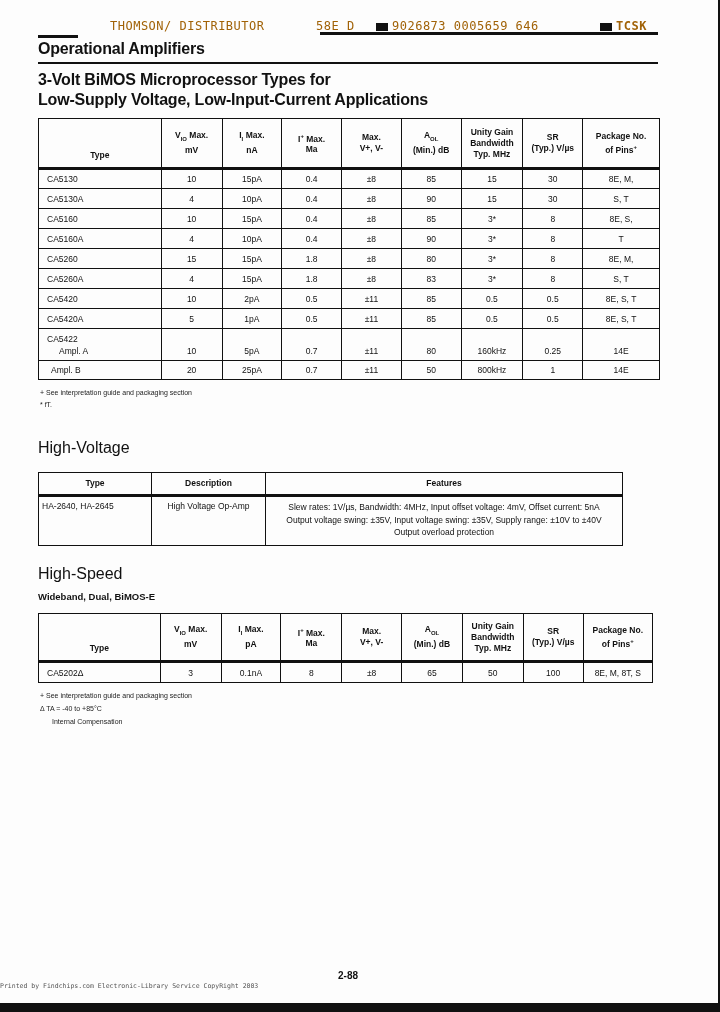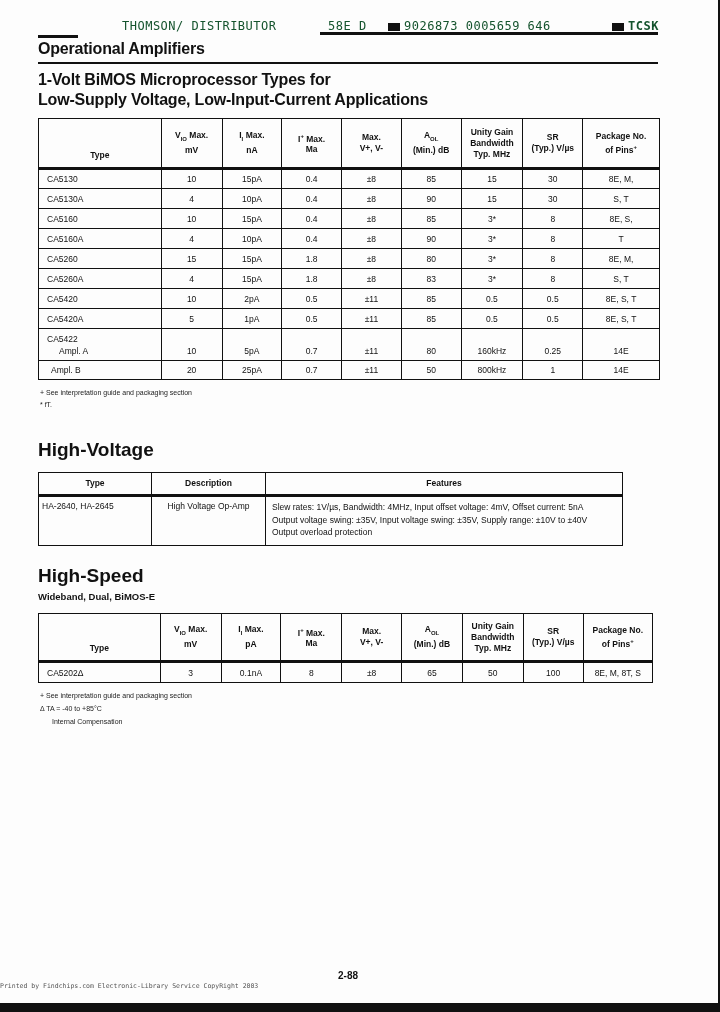"THOMSON/ DISTRIBUTOR" .header-line { color: #14532d -> #a16207; left: 56px -> 44px }
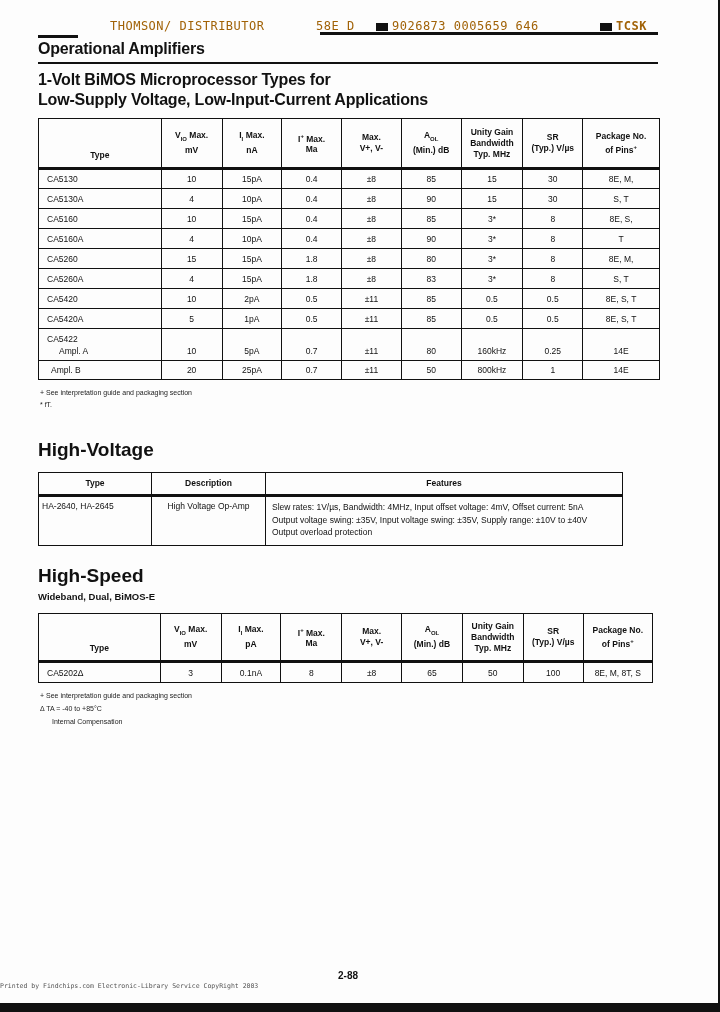"1-Volt BiMOS Microprocessor Types for" div { text: 1-Volt -> 3-Volt }
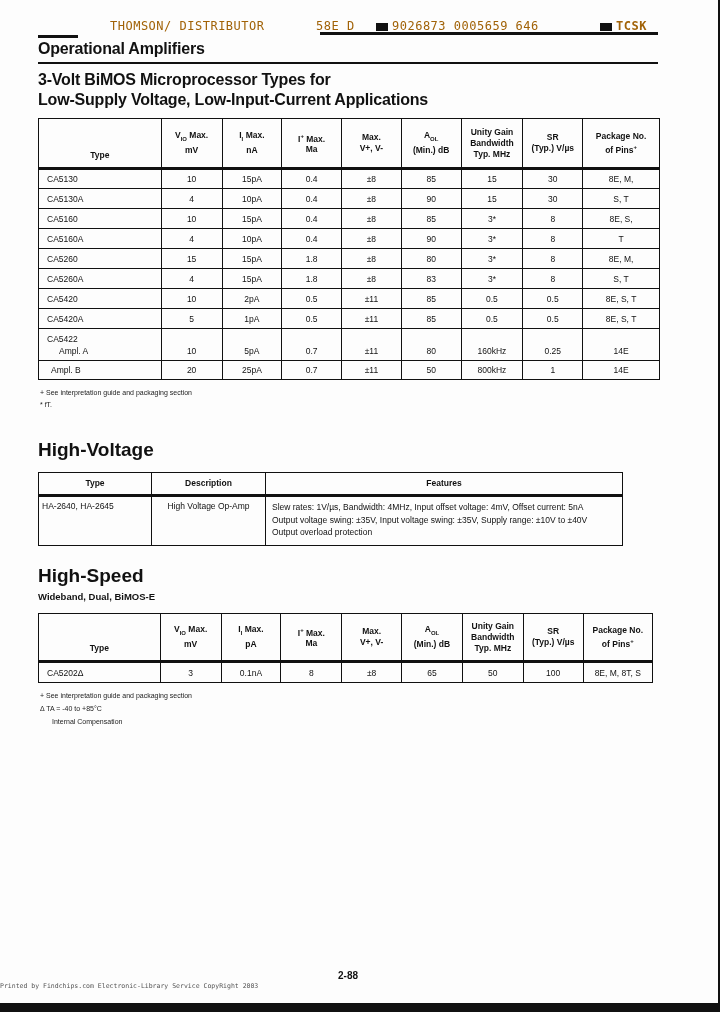"High-Voltage" .sub-h { font-size: 19px -> 16px; font-weight: bold -> normal }
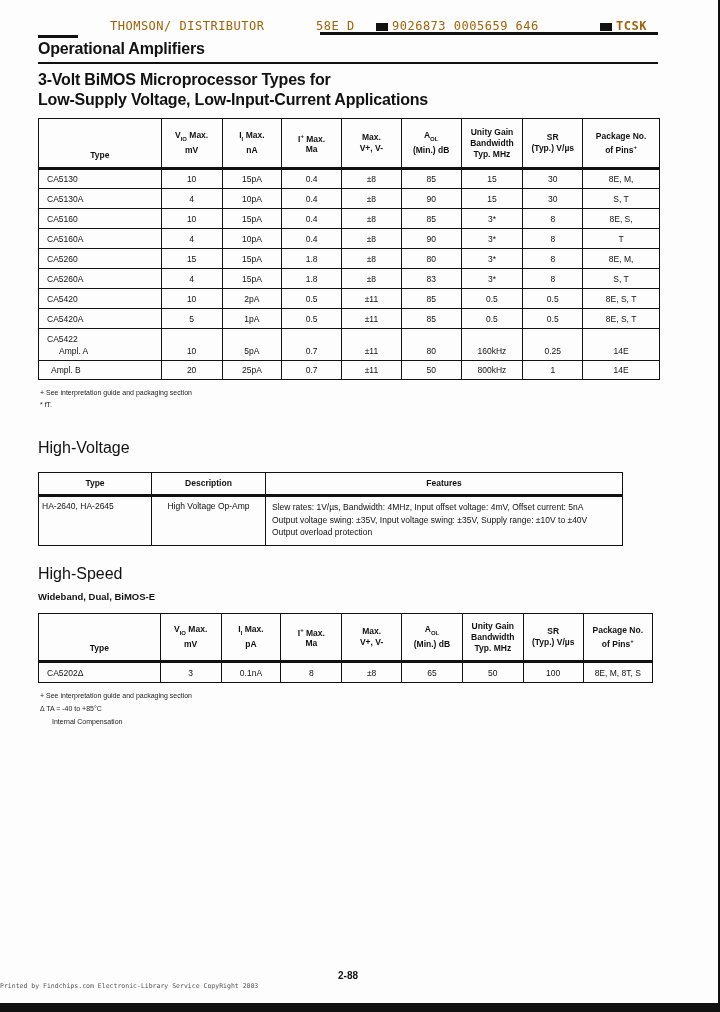"Slew rates: 1V/µs, Bandwidth: 4MHz," .hv-table td.feat { text-align: left -> center }
